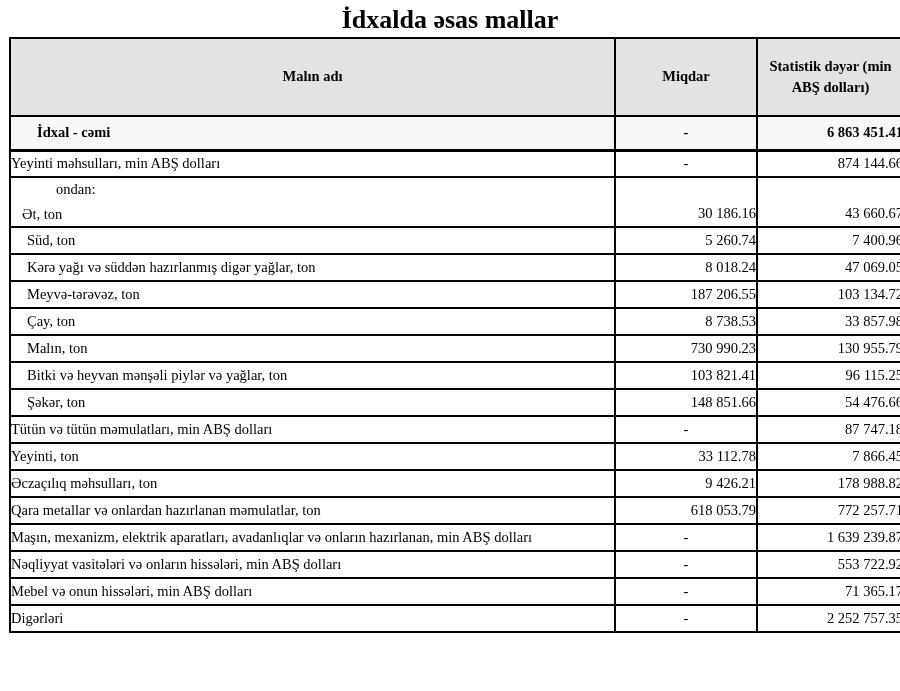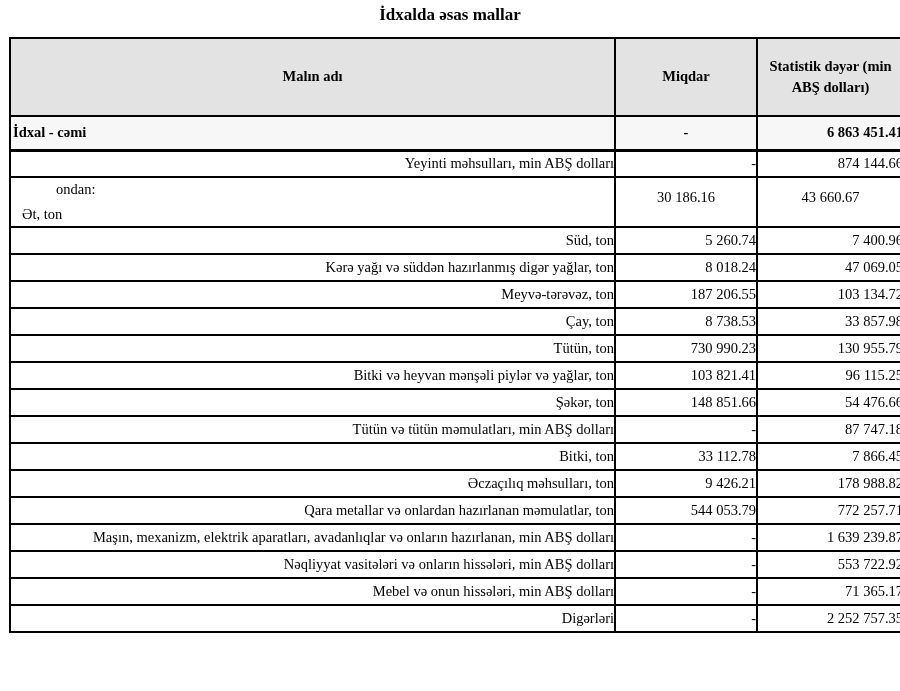"İdxalda əsas mallar" .title { font-size: 17px -> 26px }
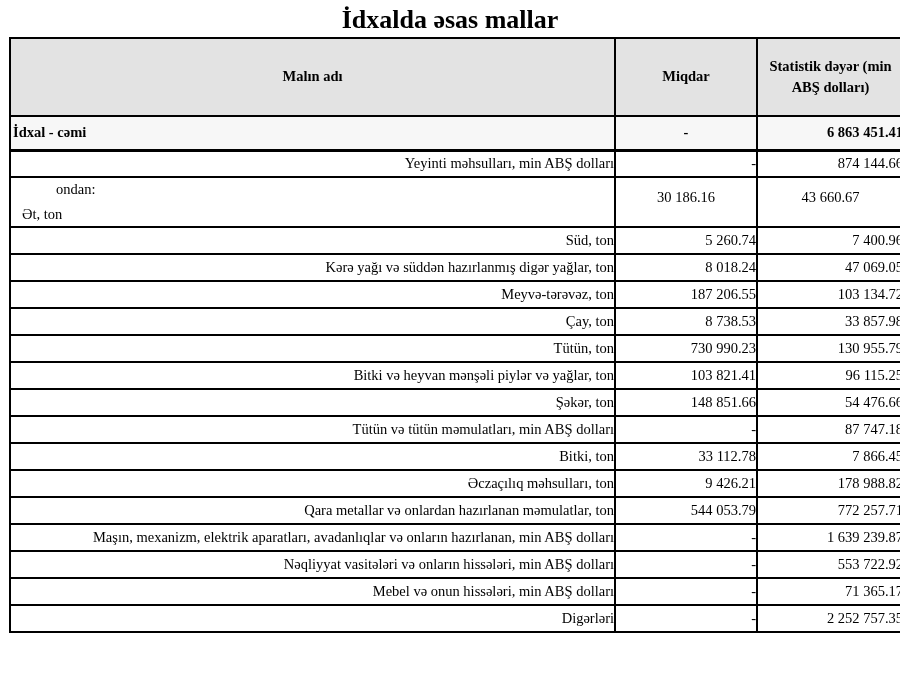"İdxal - cəmi" td.name.pad { padding-left: 2px -> 26px }
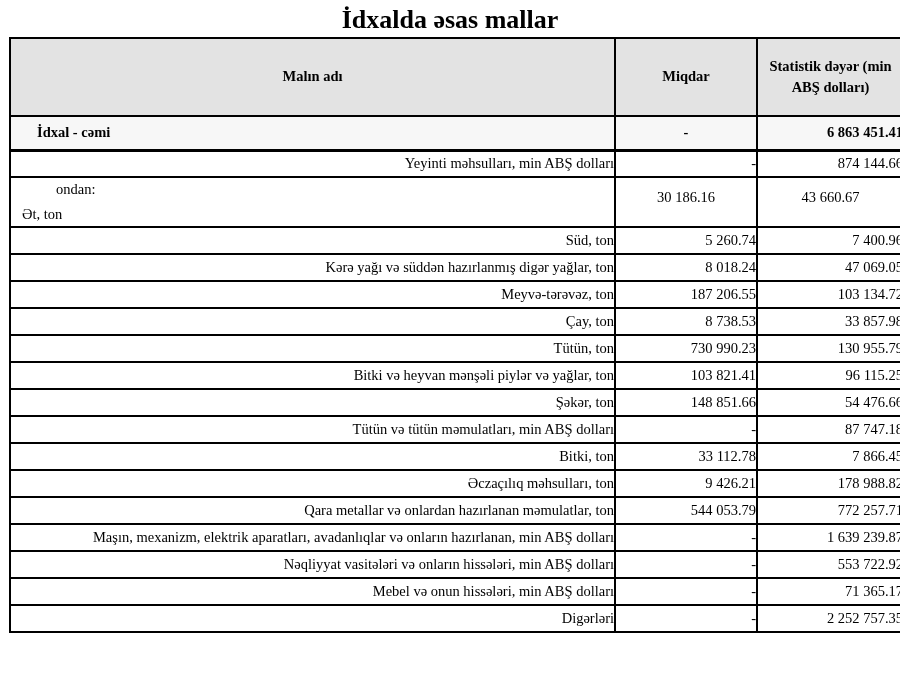"Yeyinti məhsulları, min ABŞ dolları" tr.row td { text-align: right -> none }
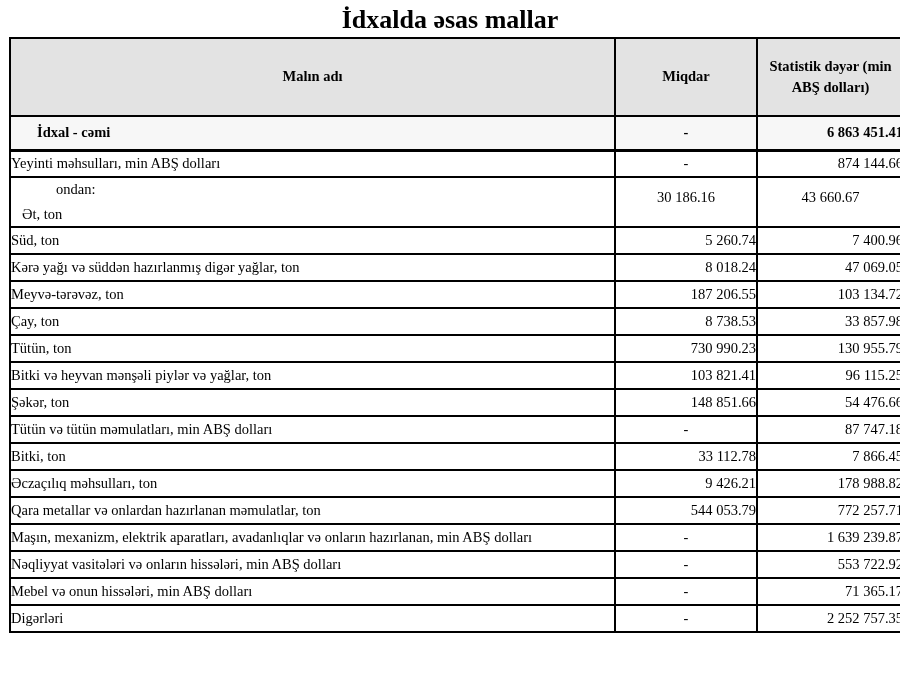"30 186.16" tr.row-combined td.num { padding-bottom: 20px -> 4px; text-align: center -> none }
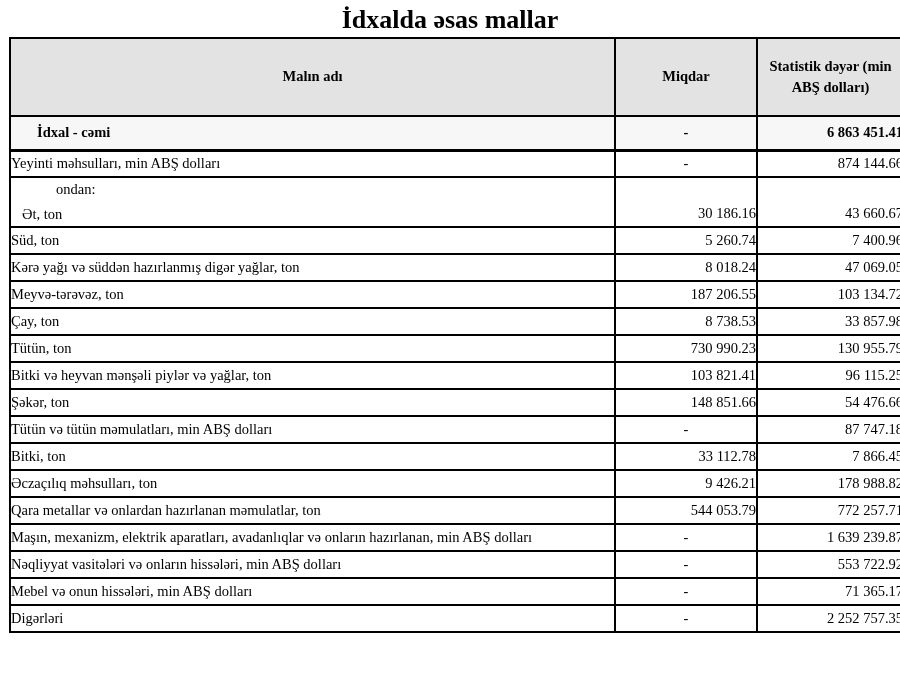"Süd, ton" td.name.indent { padding-left: none -> 16px }
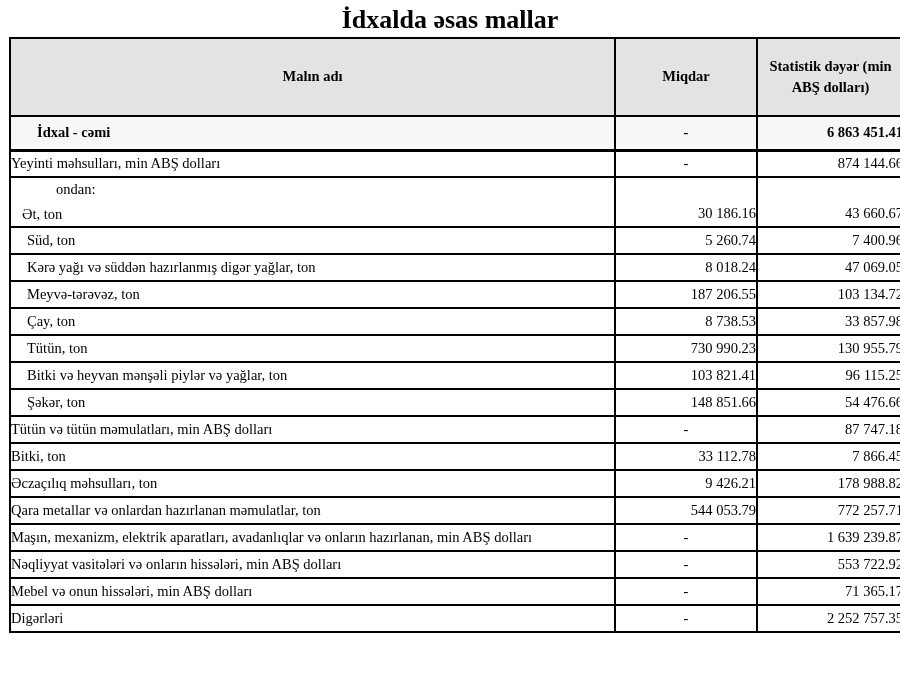"Tütün, ton" td.name { text: Tütün -> Malın }
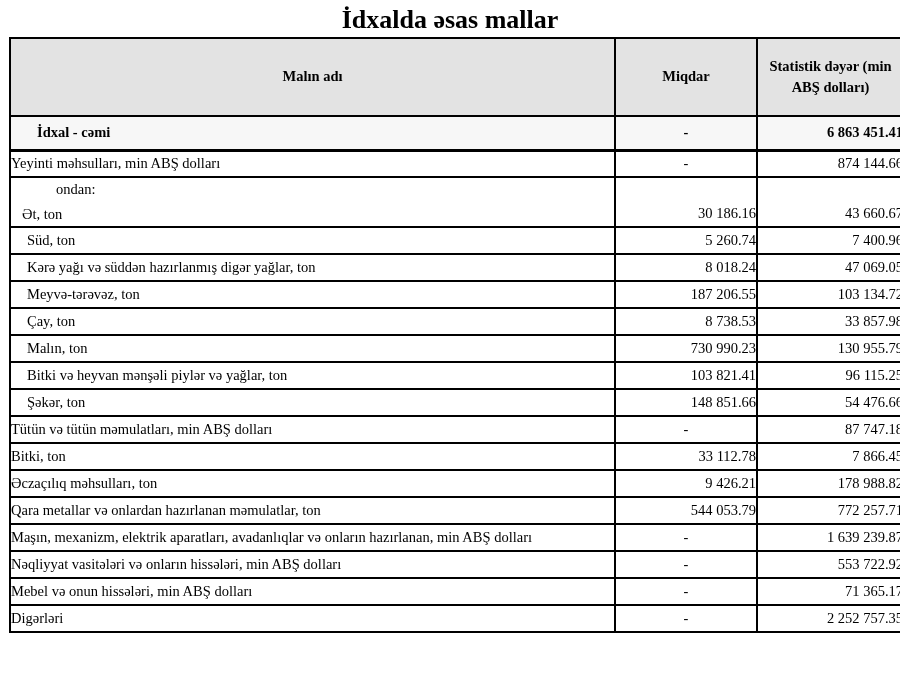"Bitki, ton" td.name { text: Bitki -> Yeyinti }
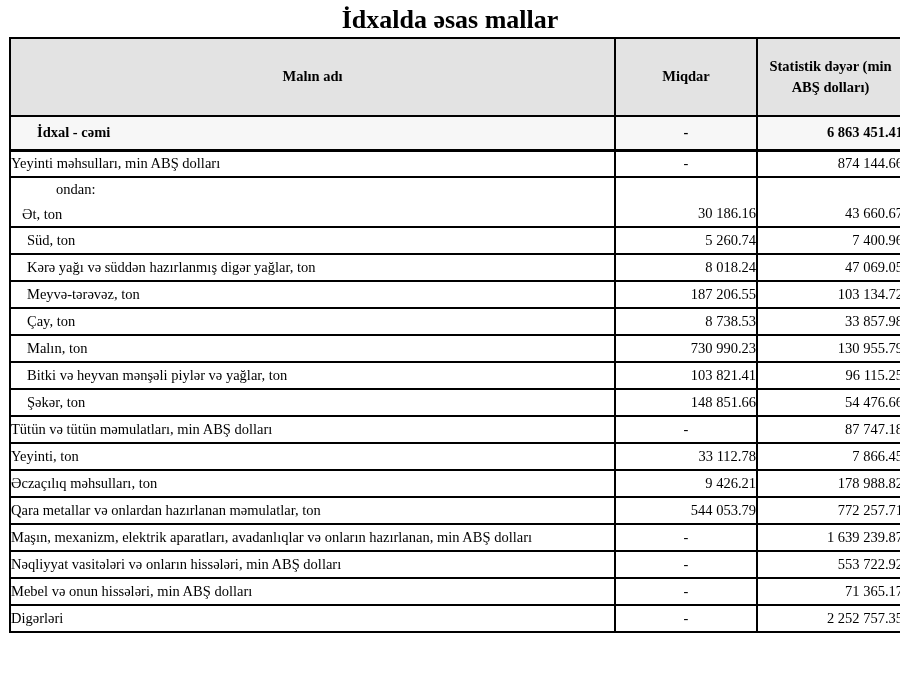"544 053.79" td.num { text: 544 053.79 -> 618 053.79 }
